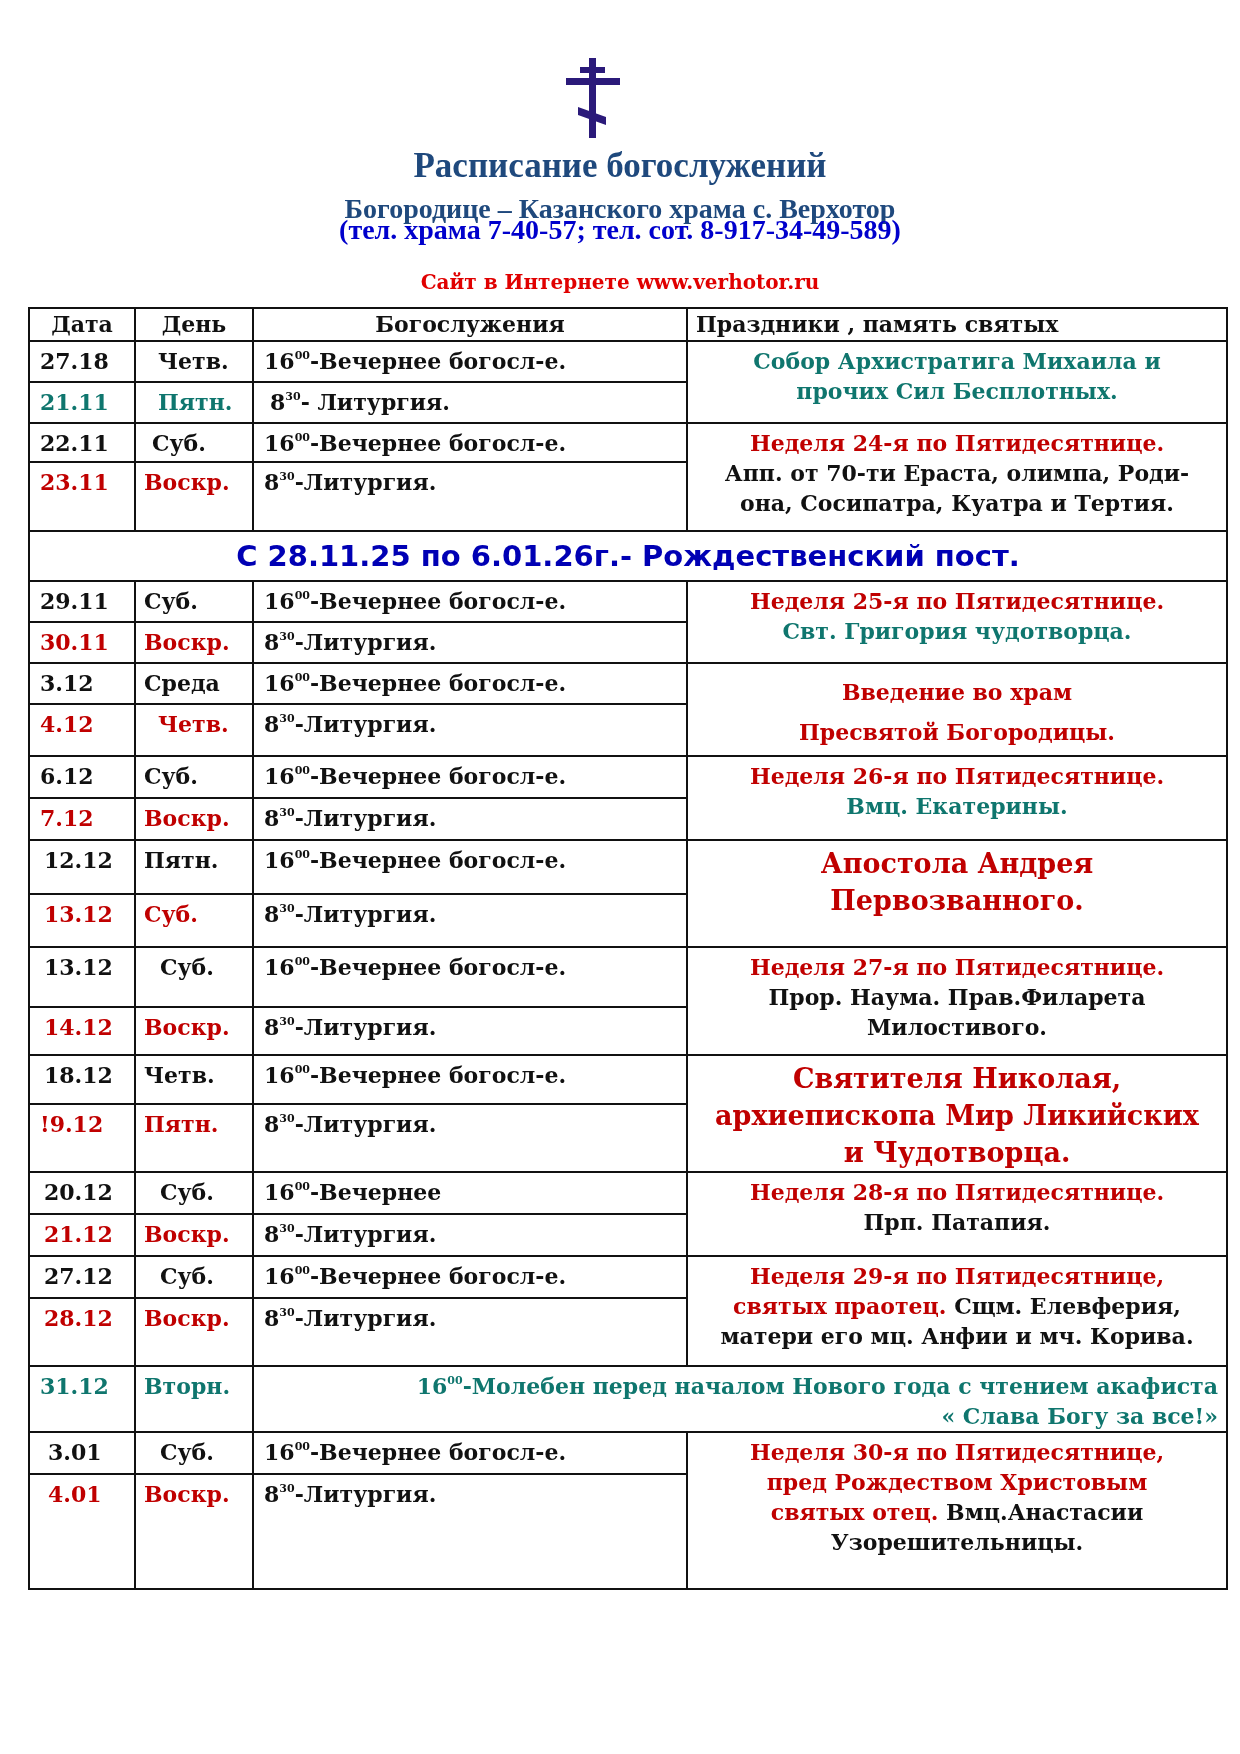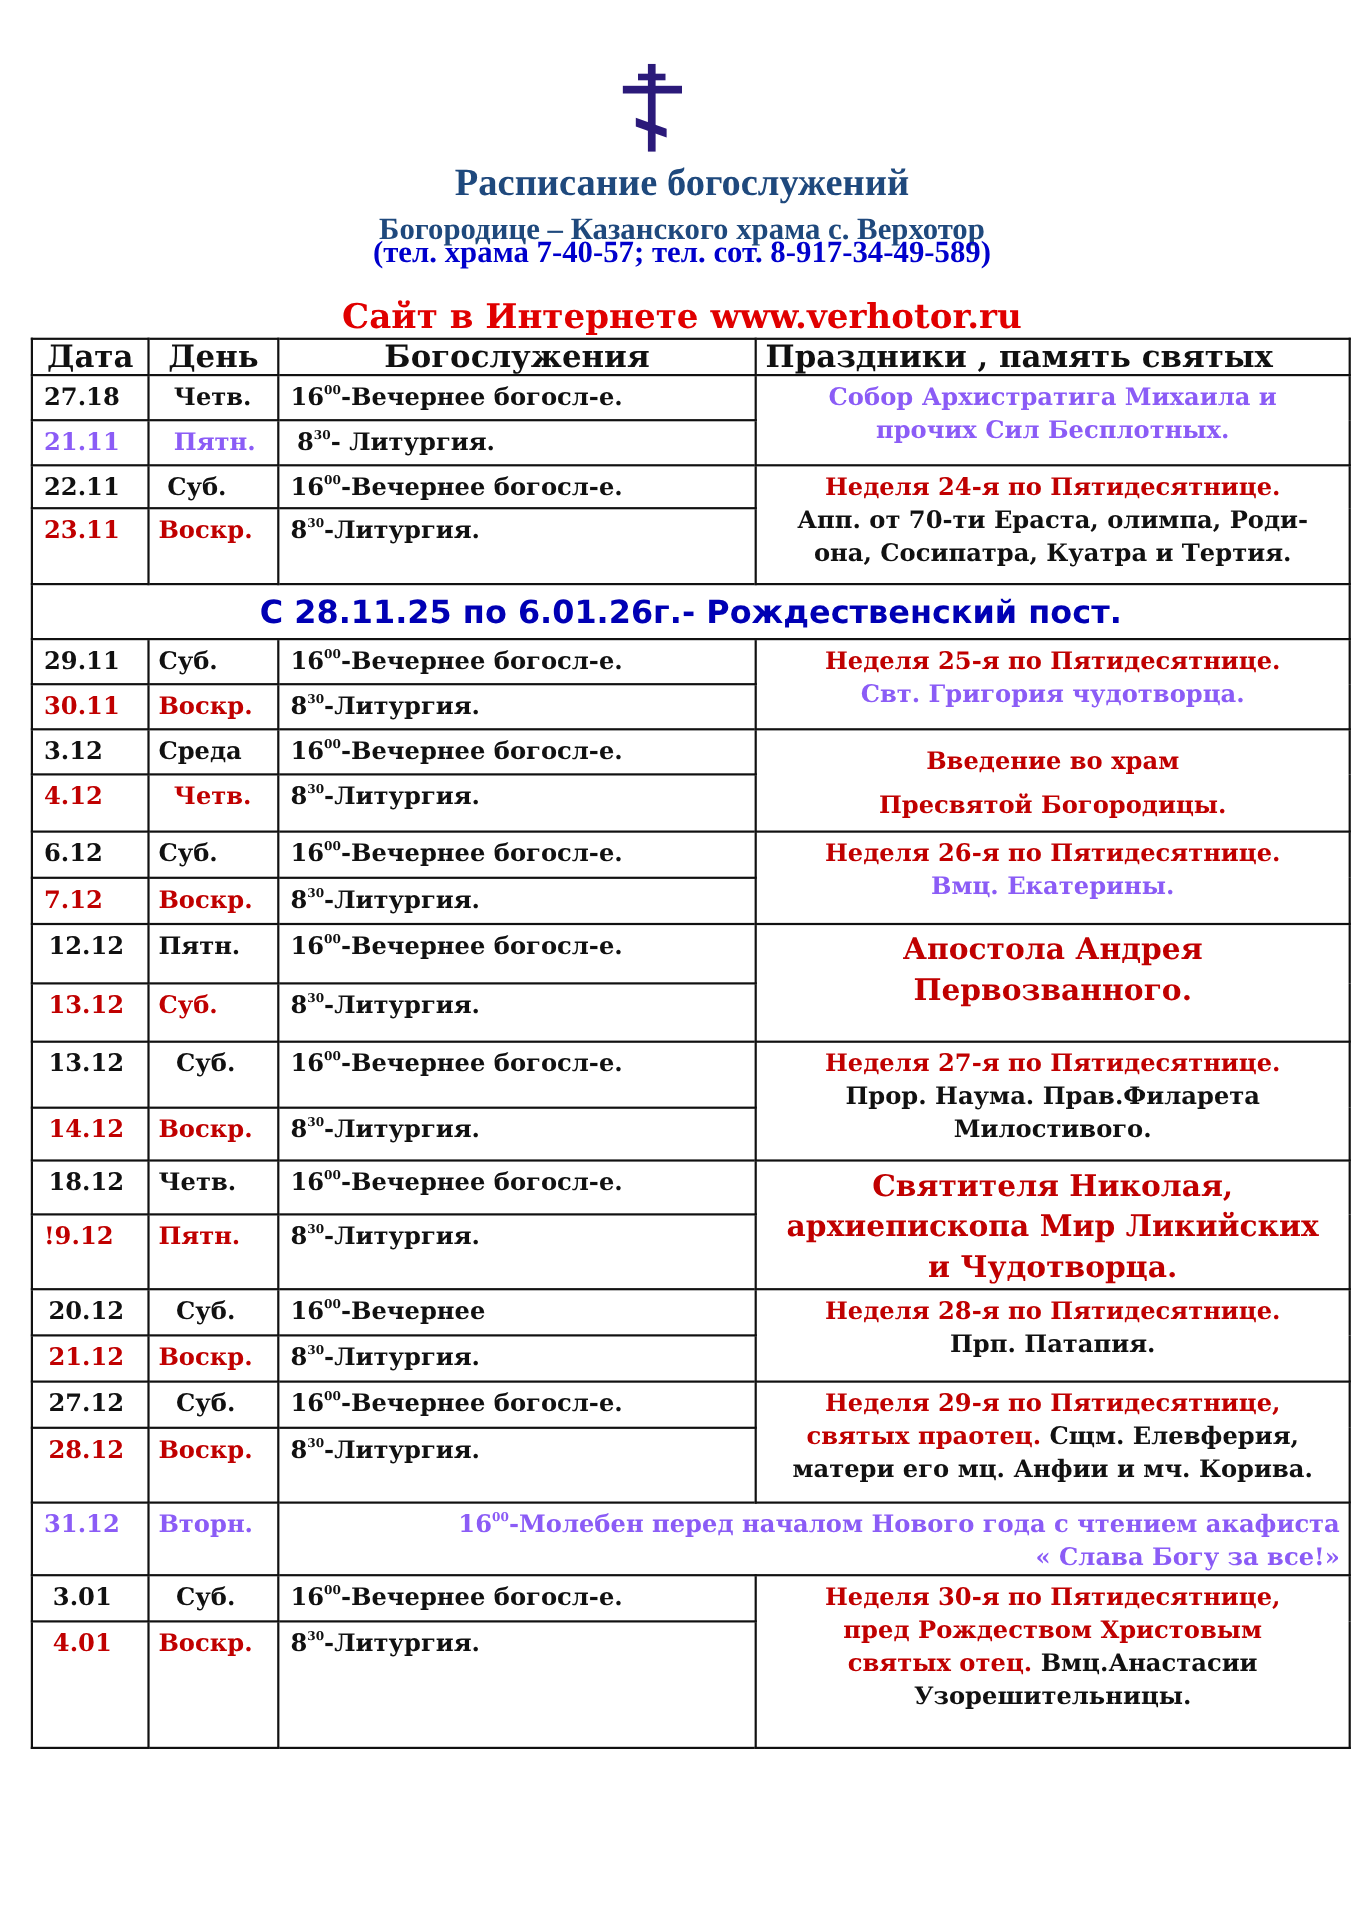"Сайт в Интернете www.verhotor.ru" #t4 { font-size: 31px -> 20px }
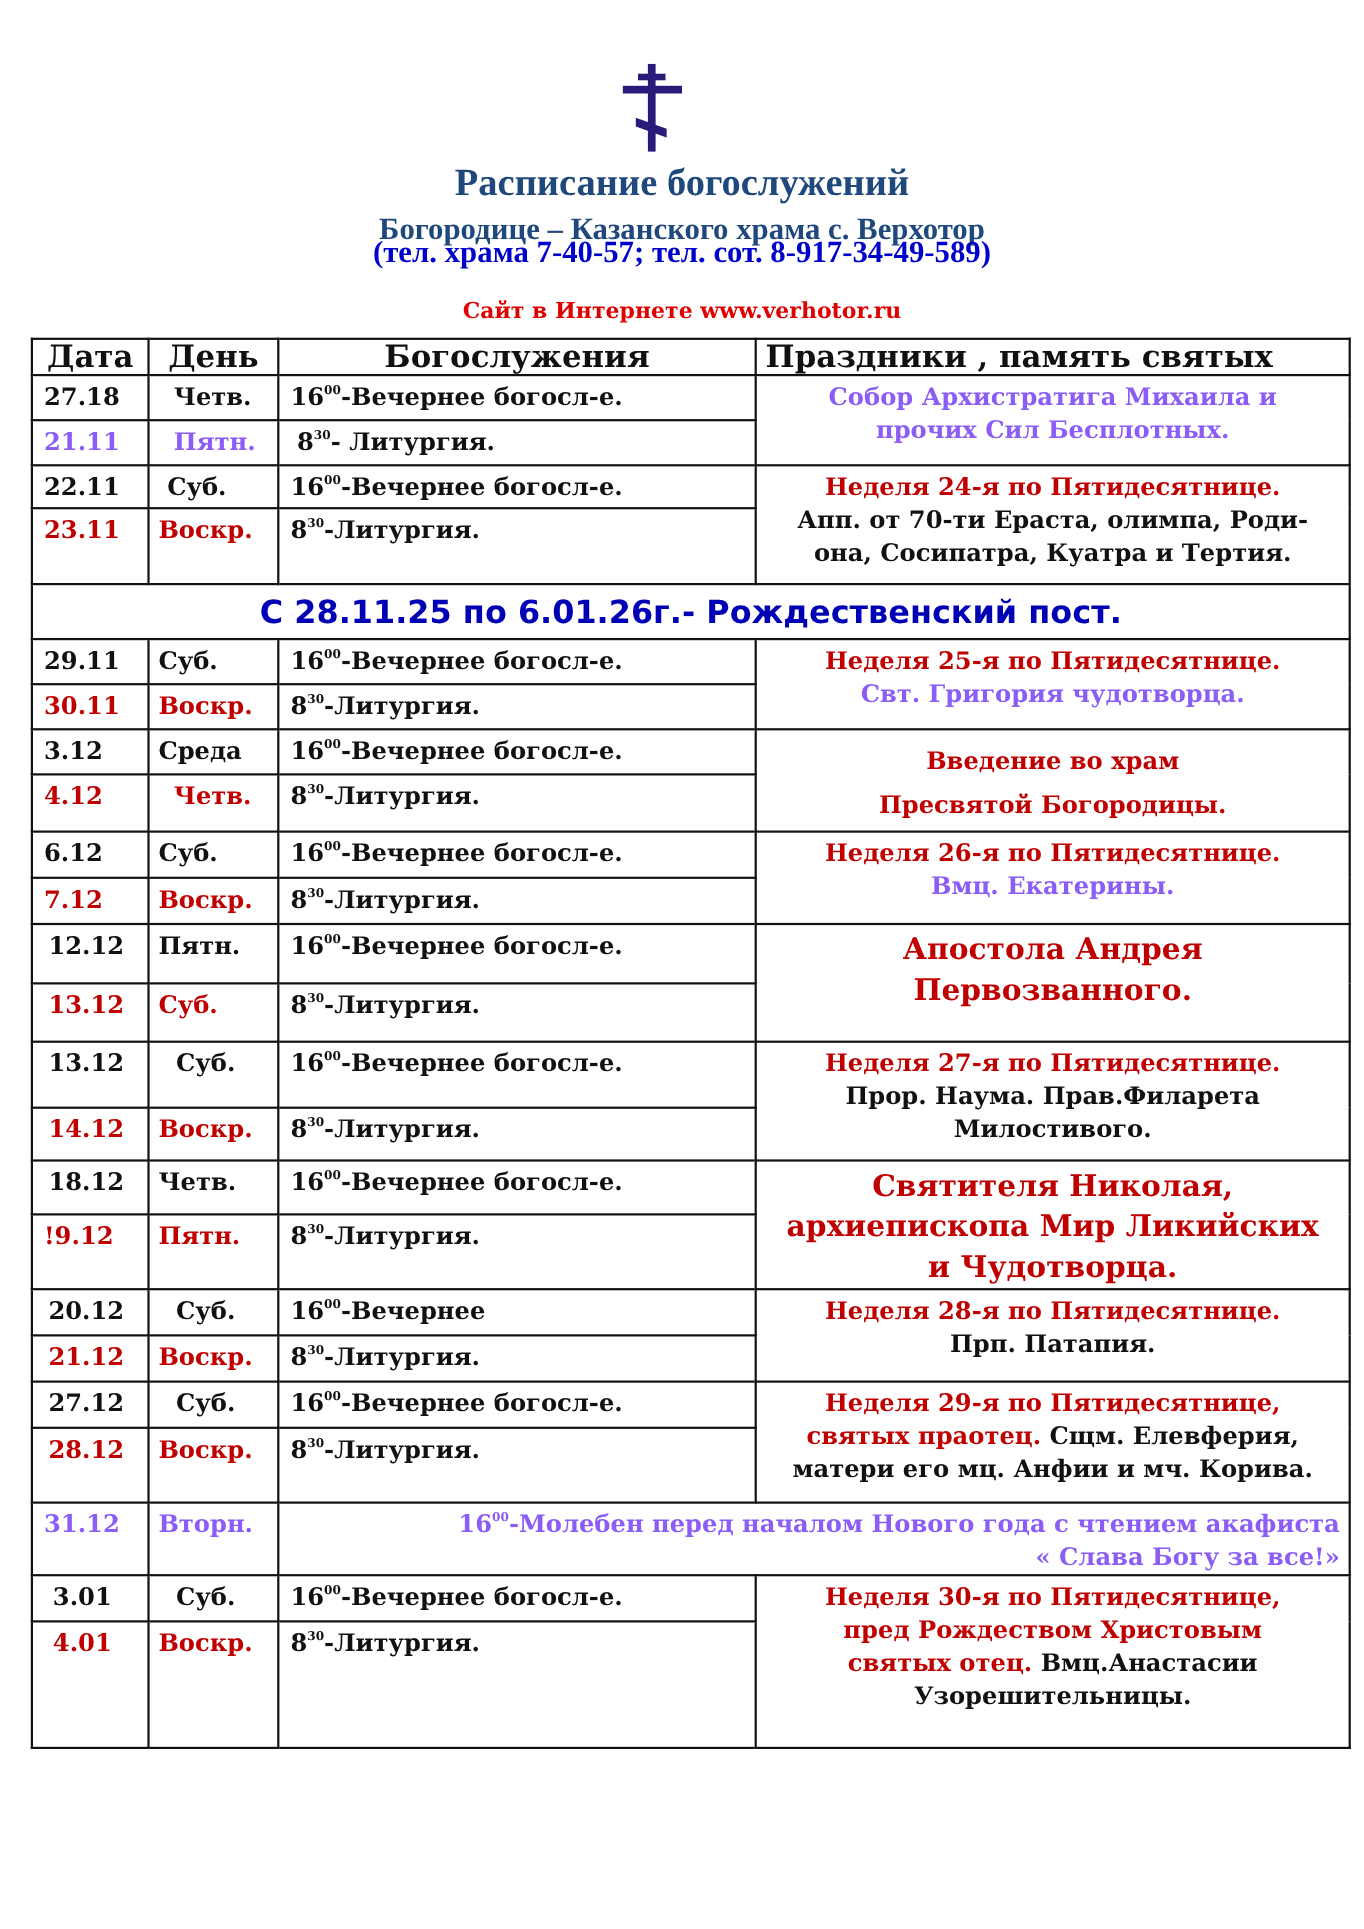"Дата" th { font-size: 28px -> 22px }
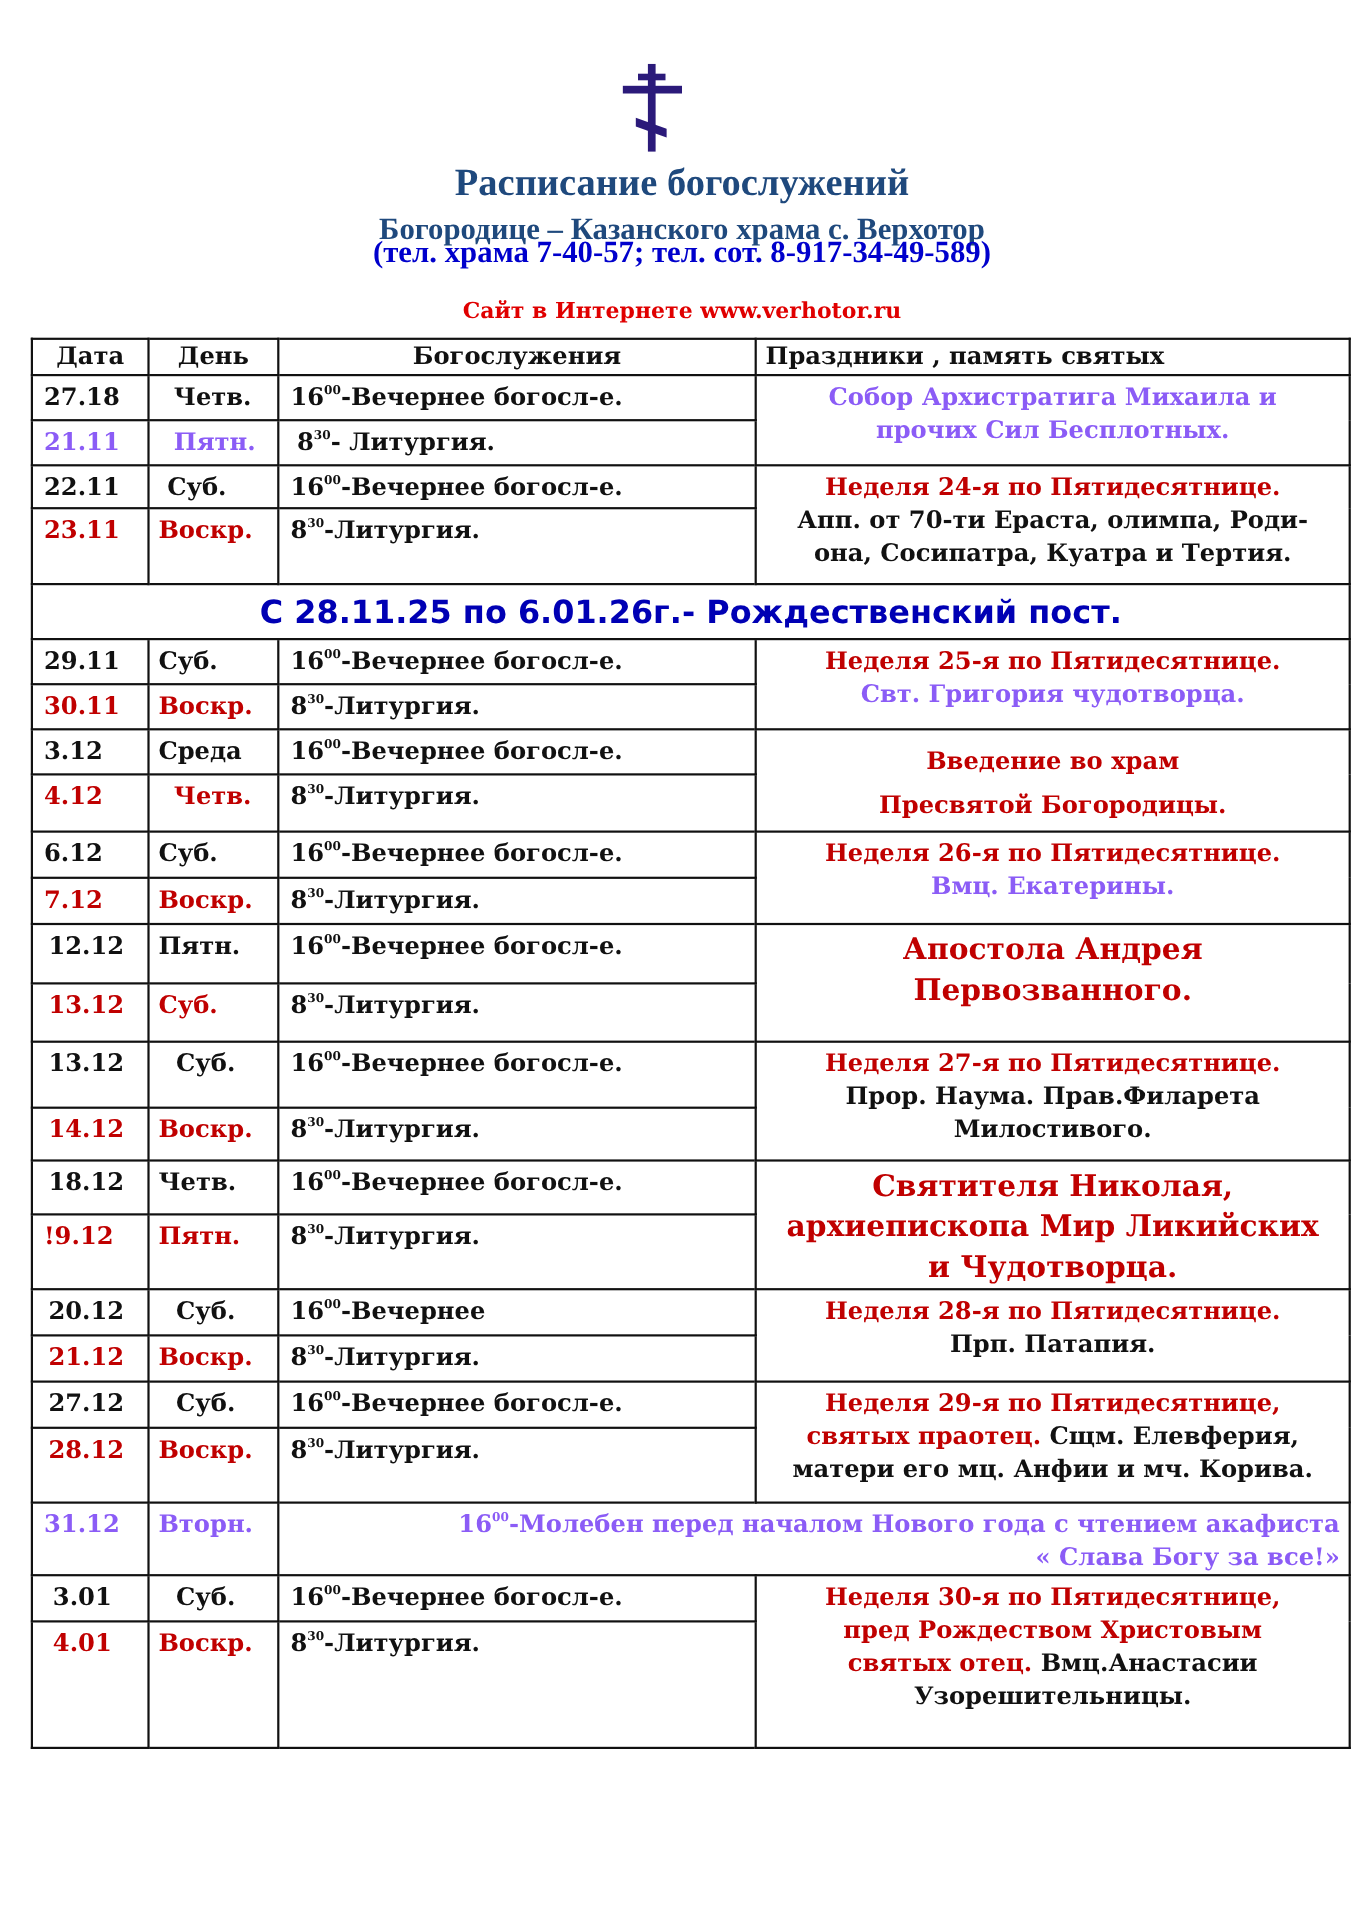"Собор Архистратига Михаила и" .blue { color: #8b5cf6 -> #0f766e }
